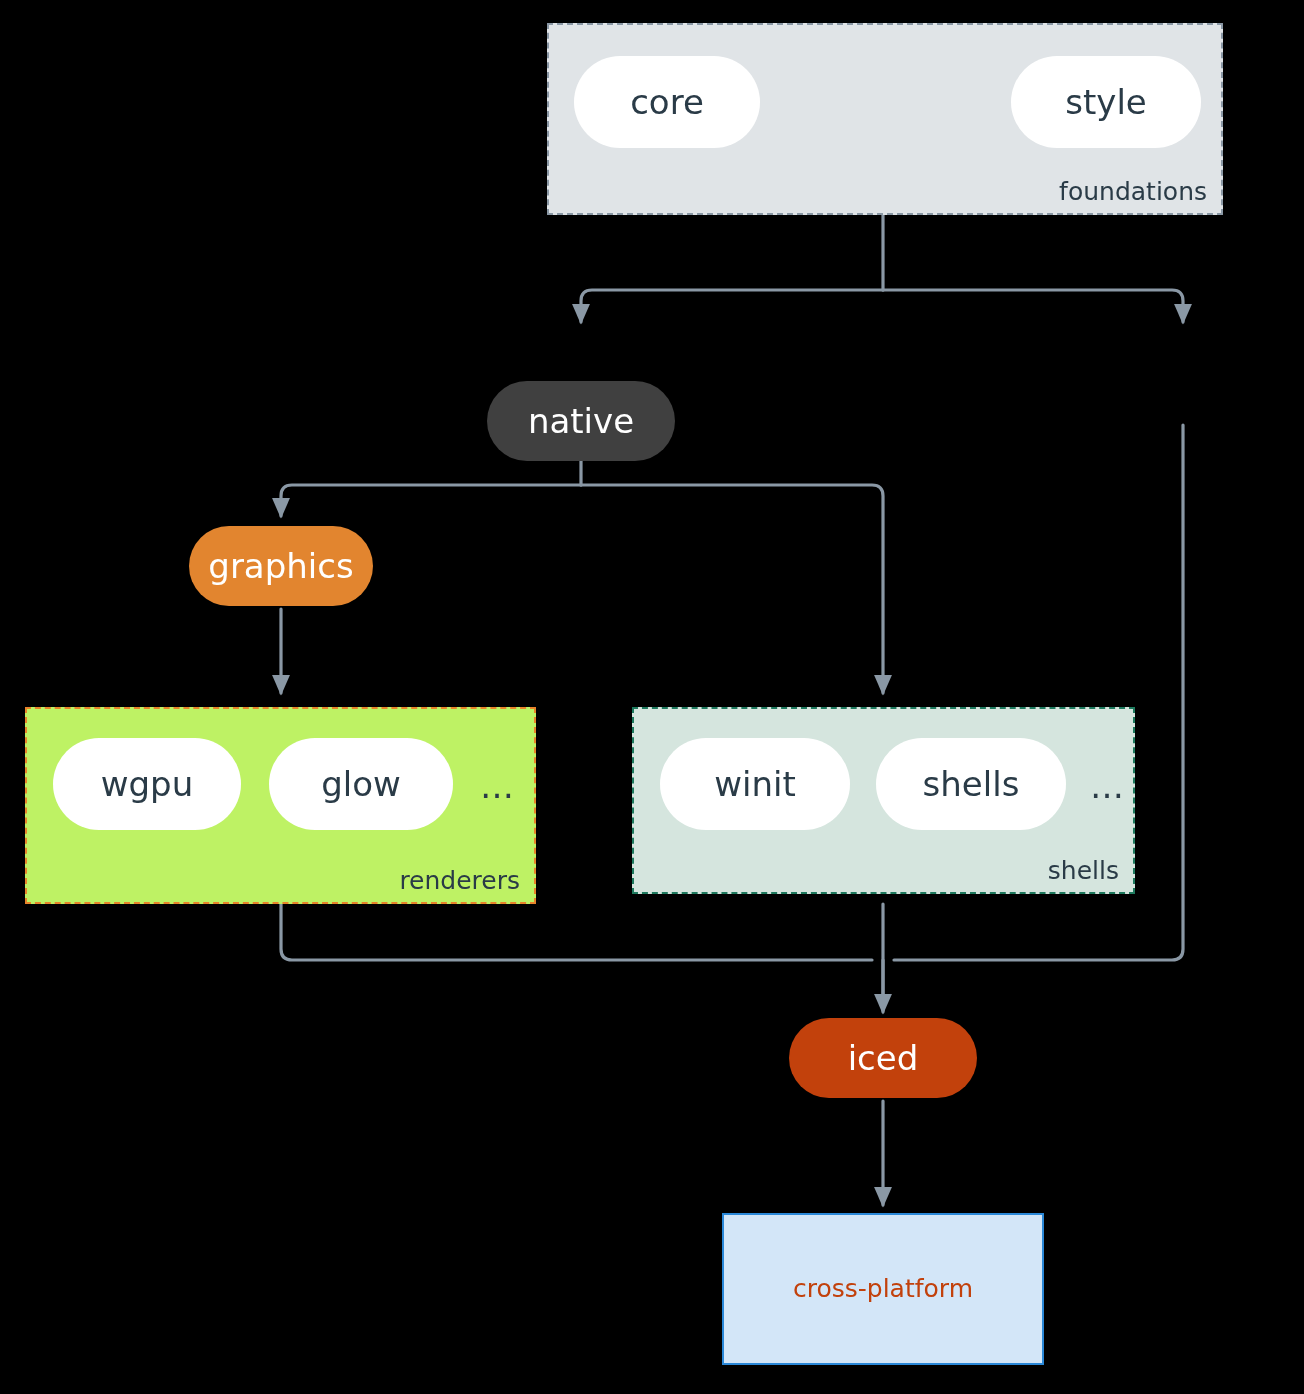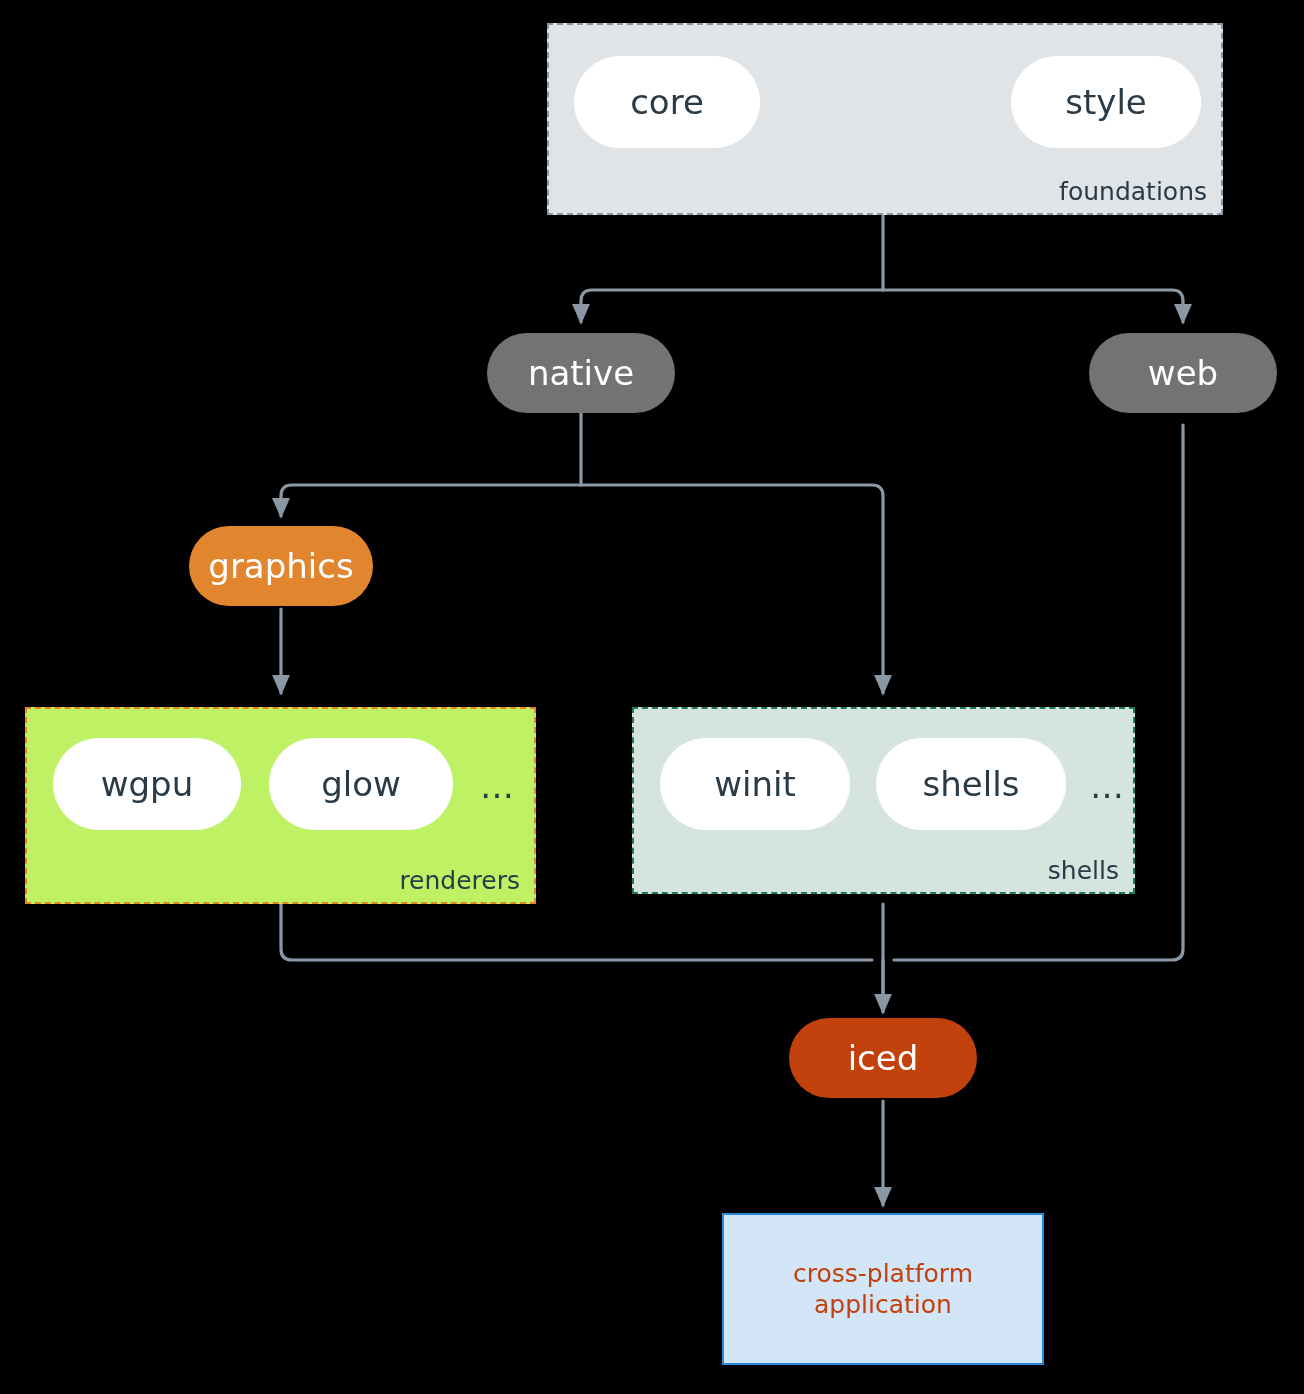"native" .pill-solid.purple { background: #737373 -> #404040; margin-top: none -> 48px }
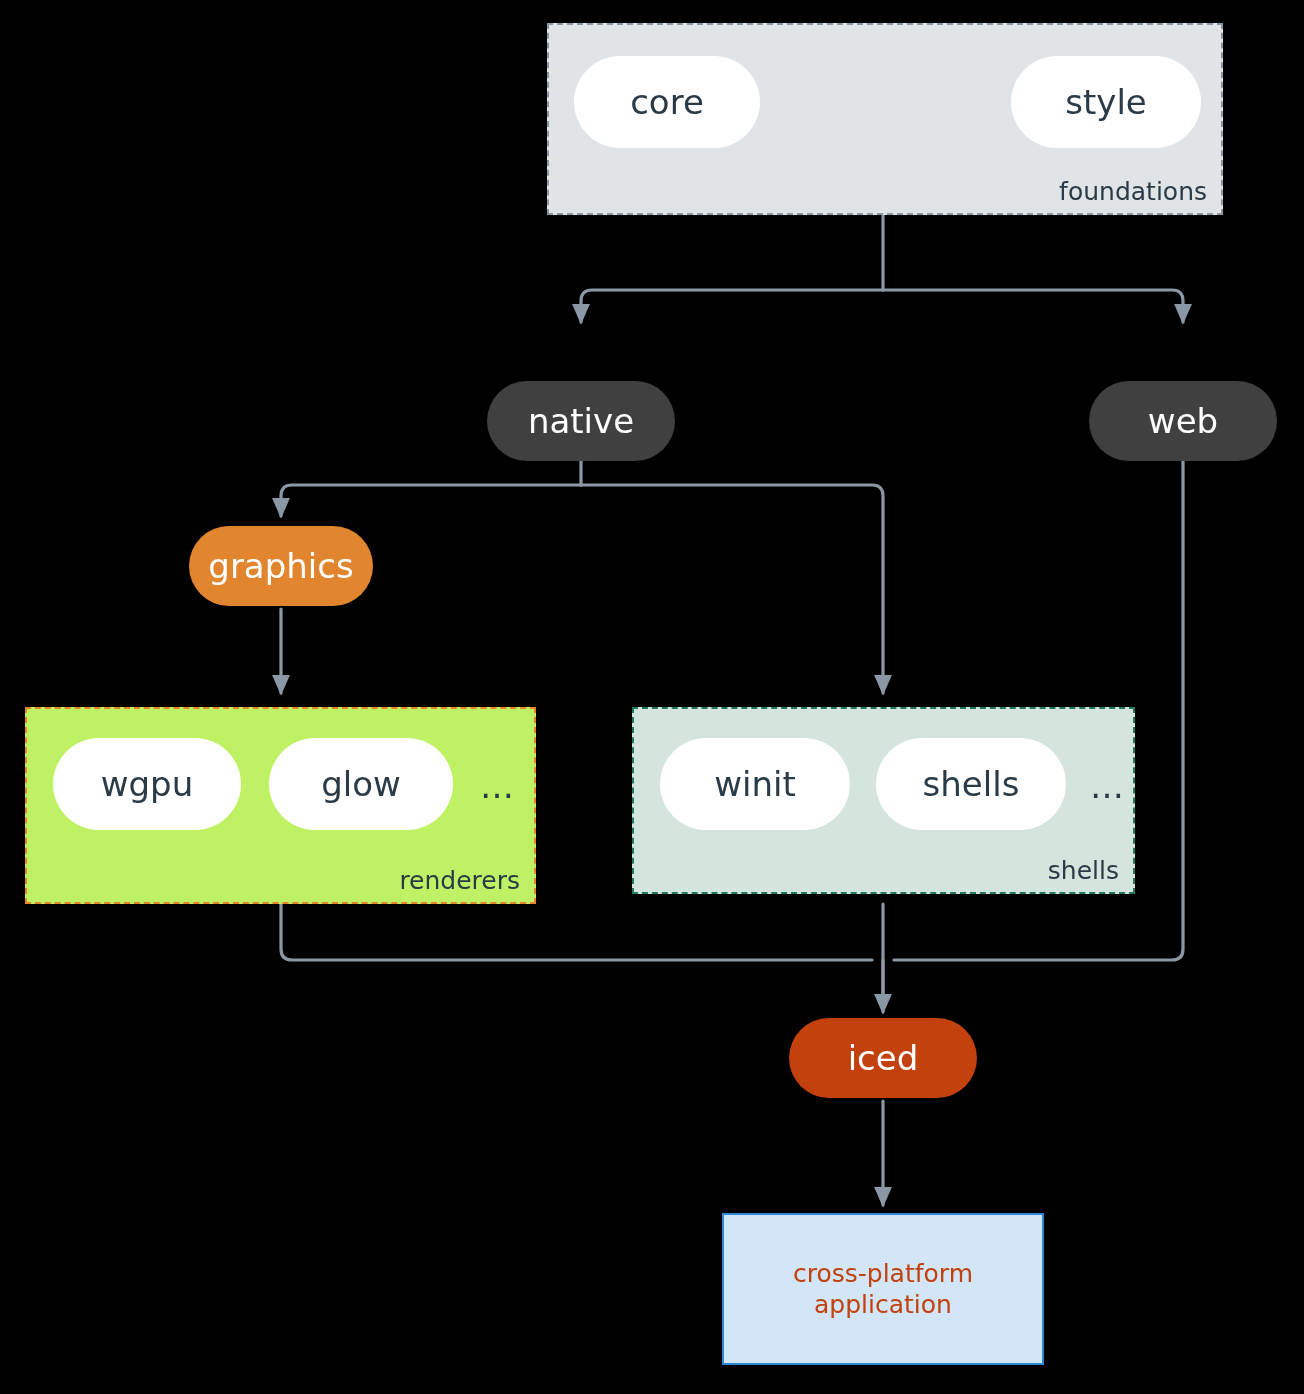"web" div.node { html: <div> <span>web</span> </div> -> none }
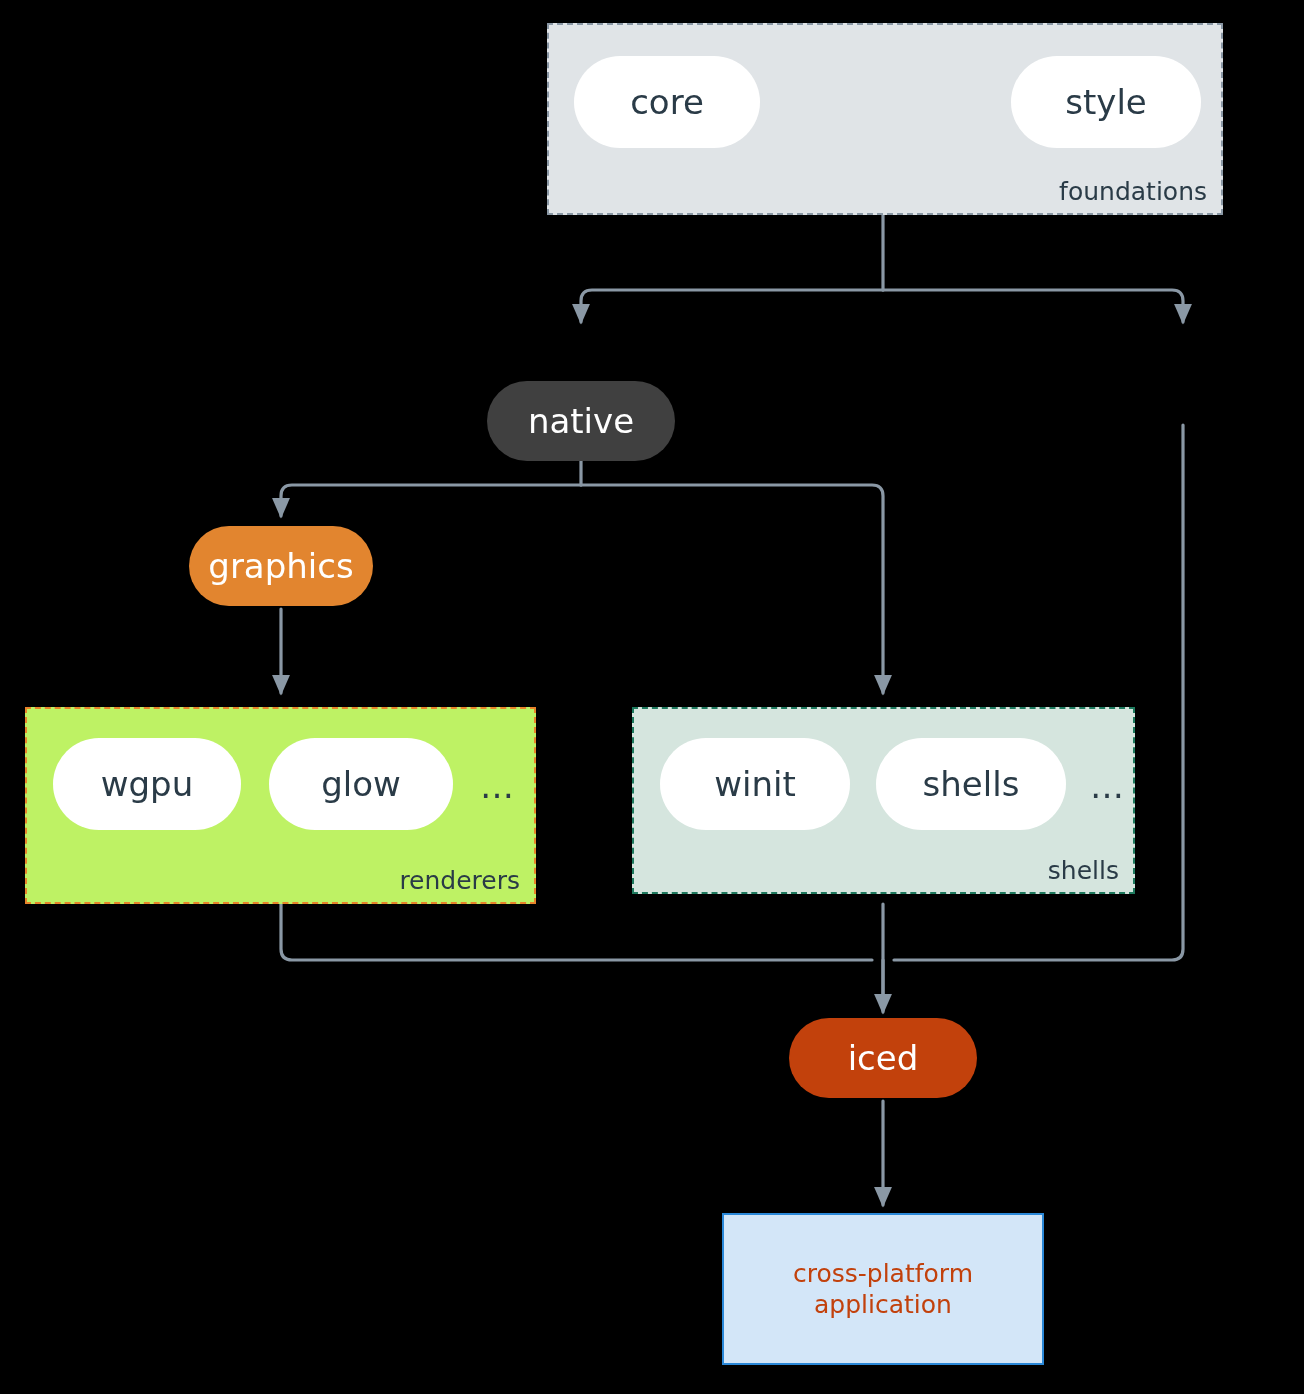"application" span { html: <span>application</span> -> none }
